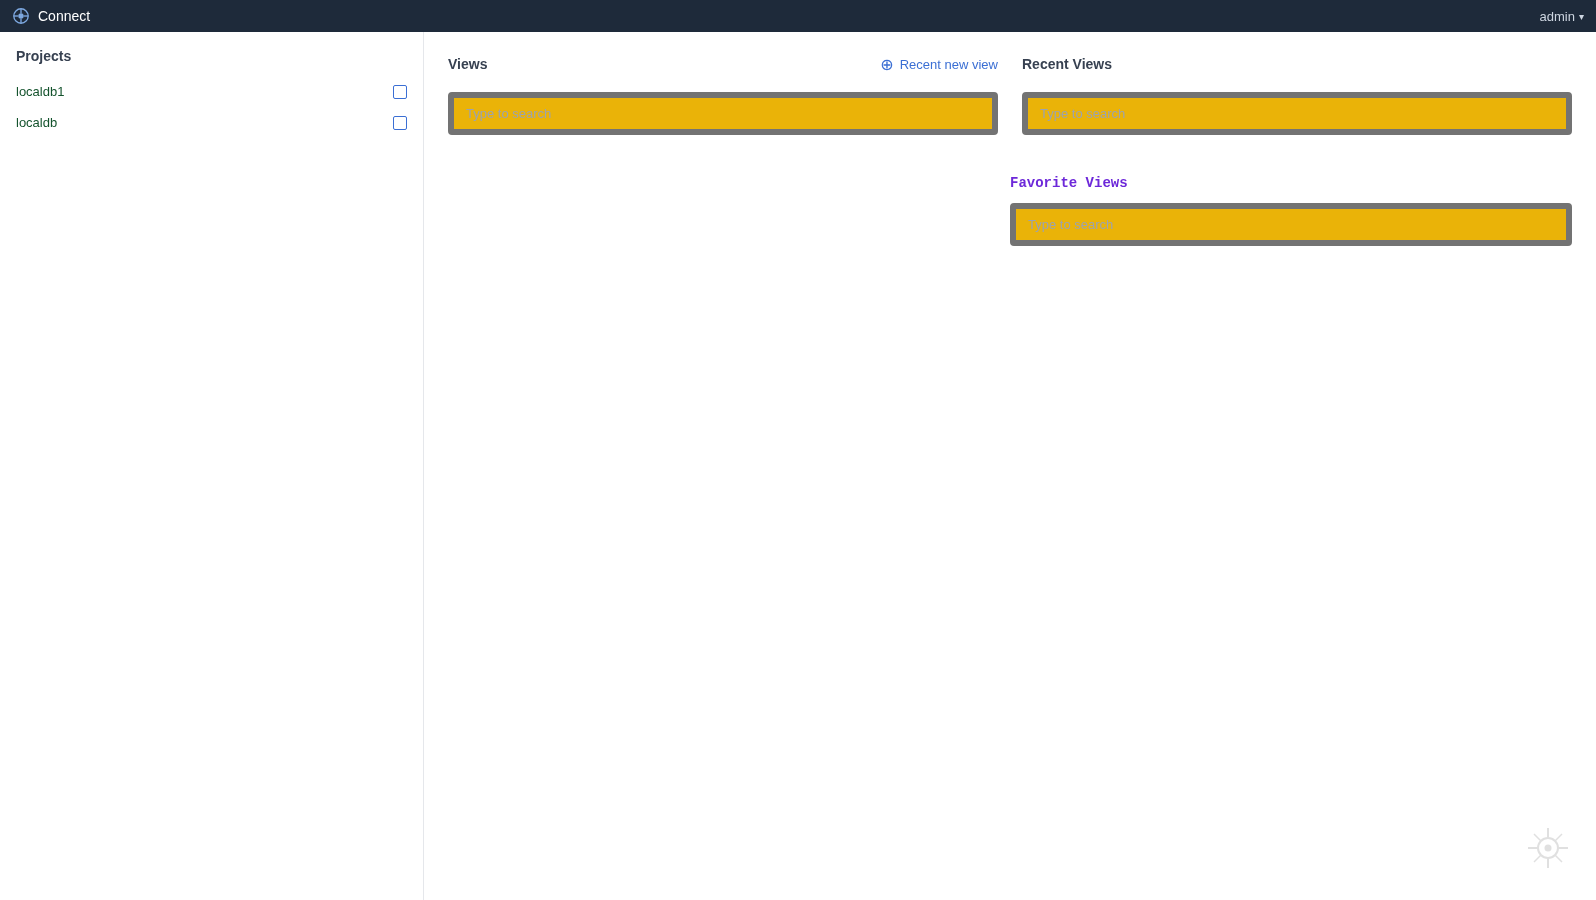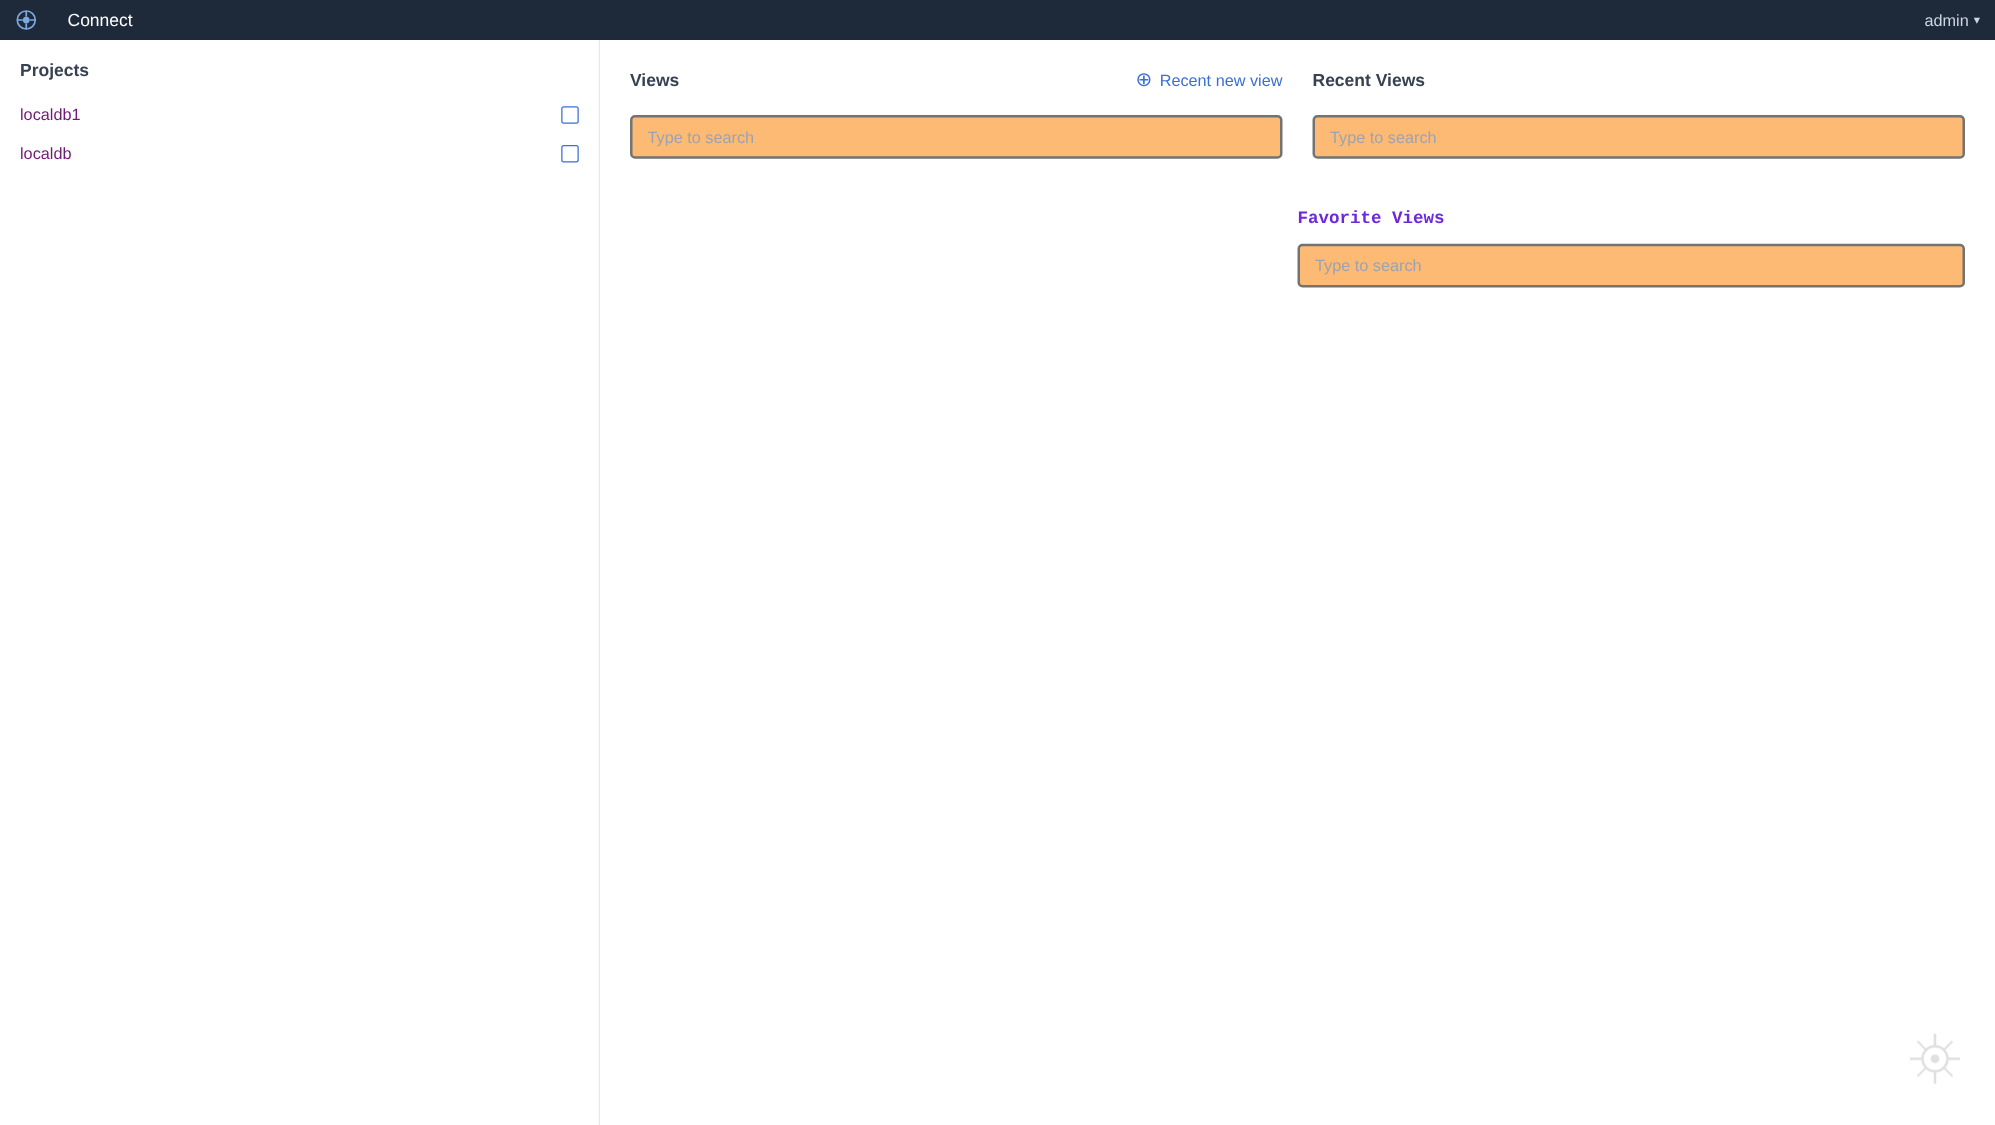"Connect" .navbar-brand { gap: 24px -> 8px }
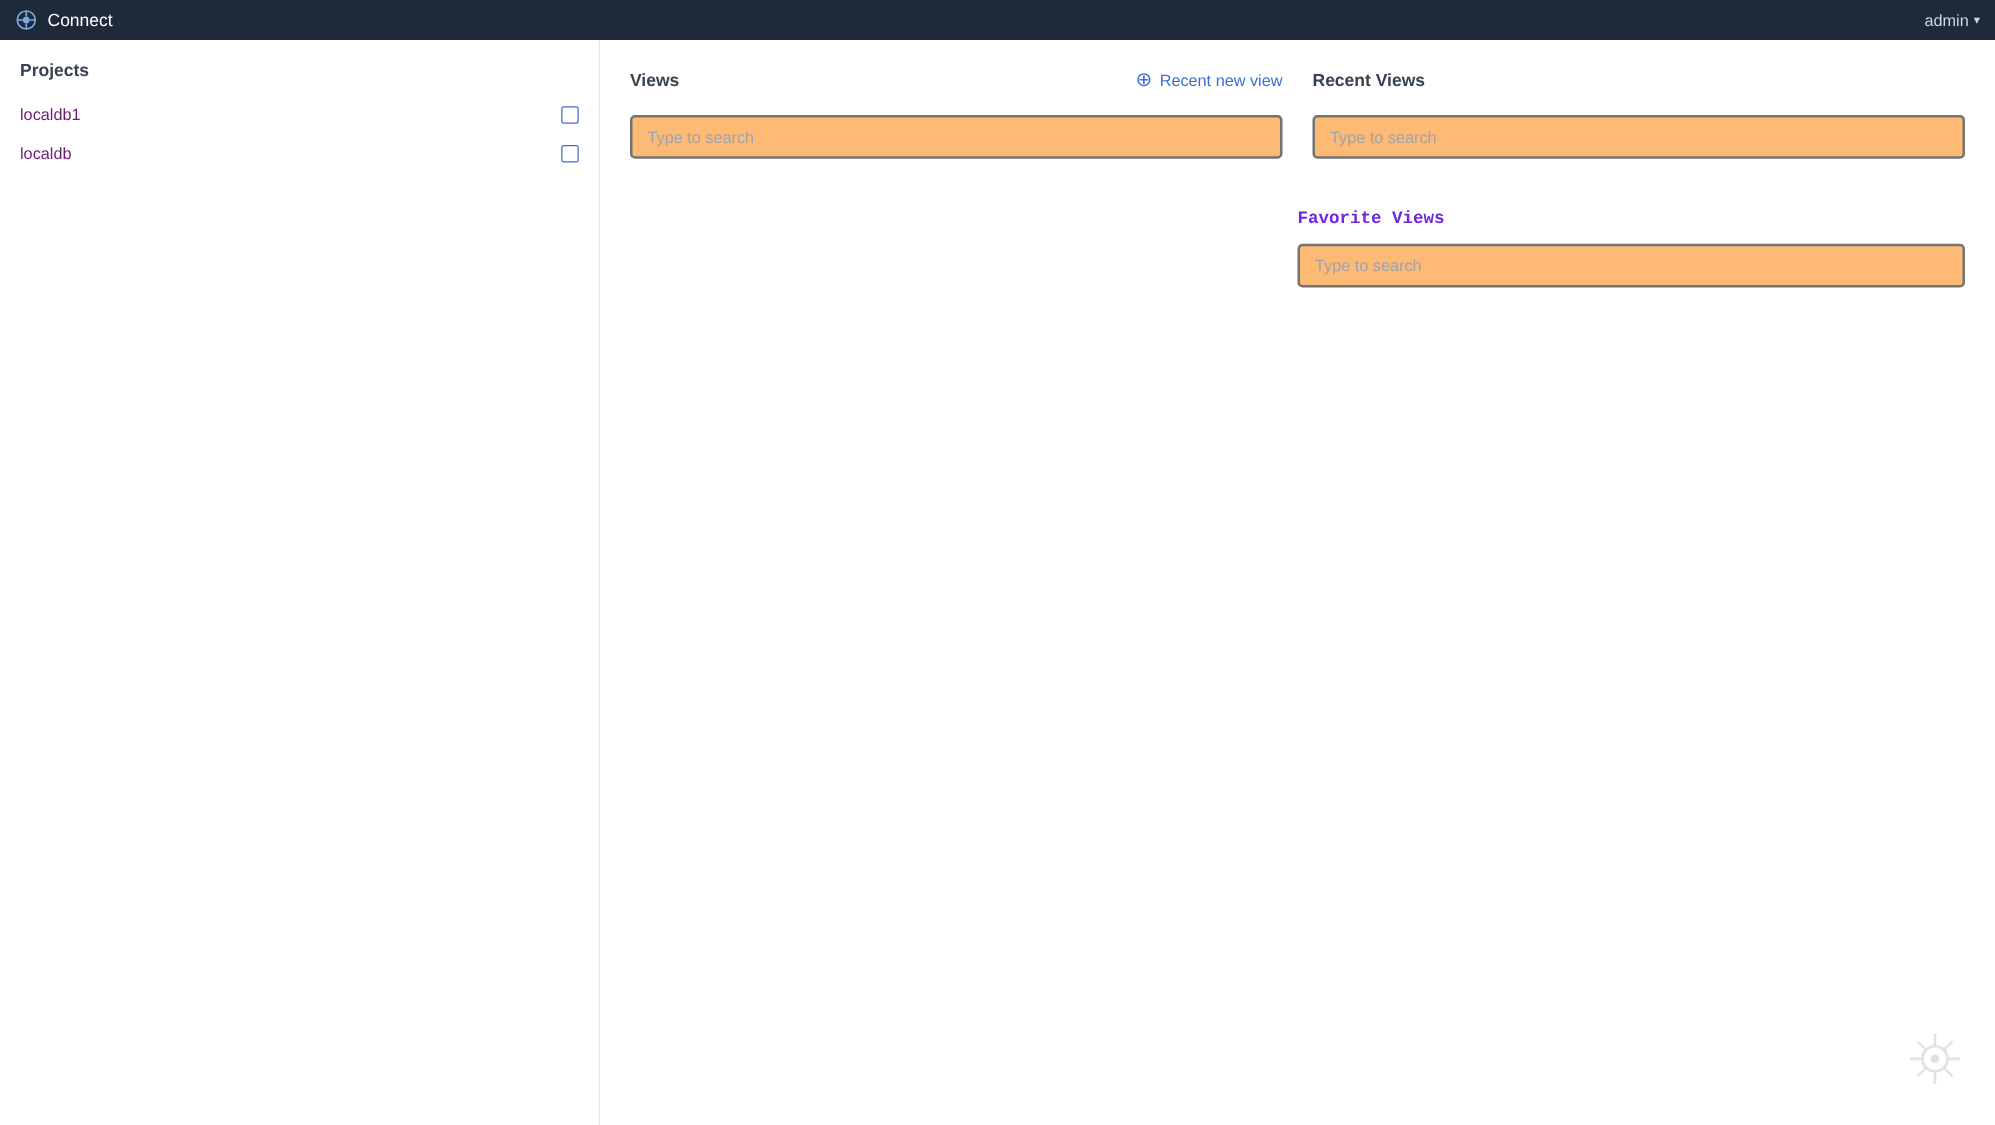"Projects" .sidebar { width: 480px -> 424px }
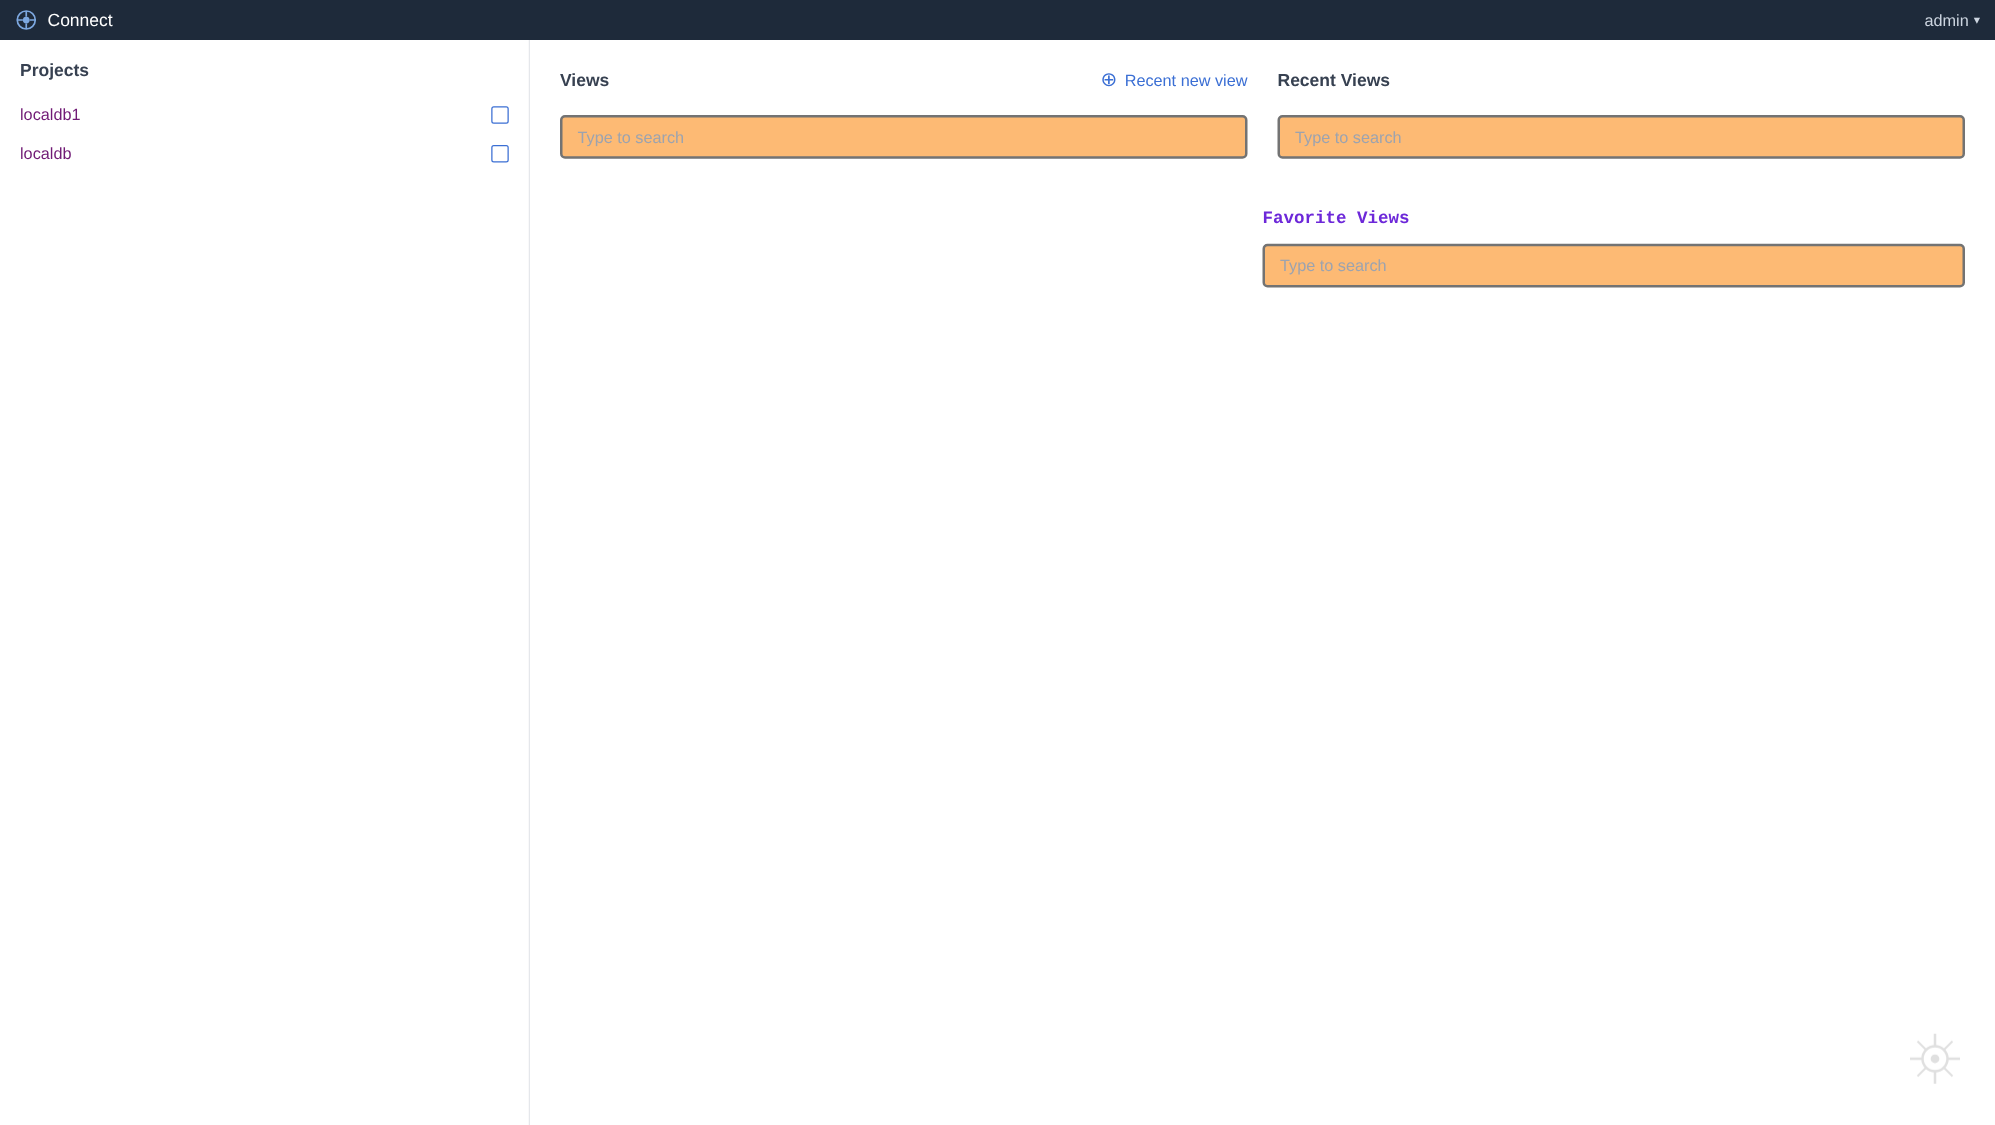"localdb1" .sidebar-item { color: #701a75 -> #14532d }
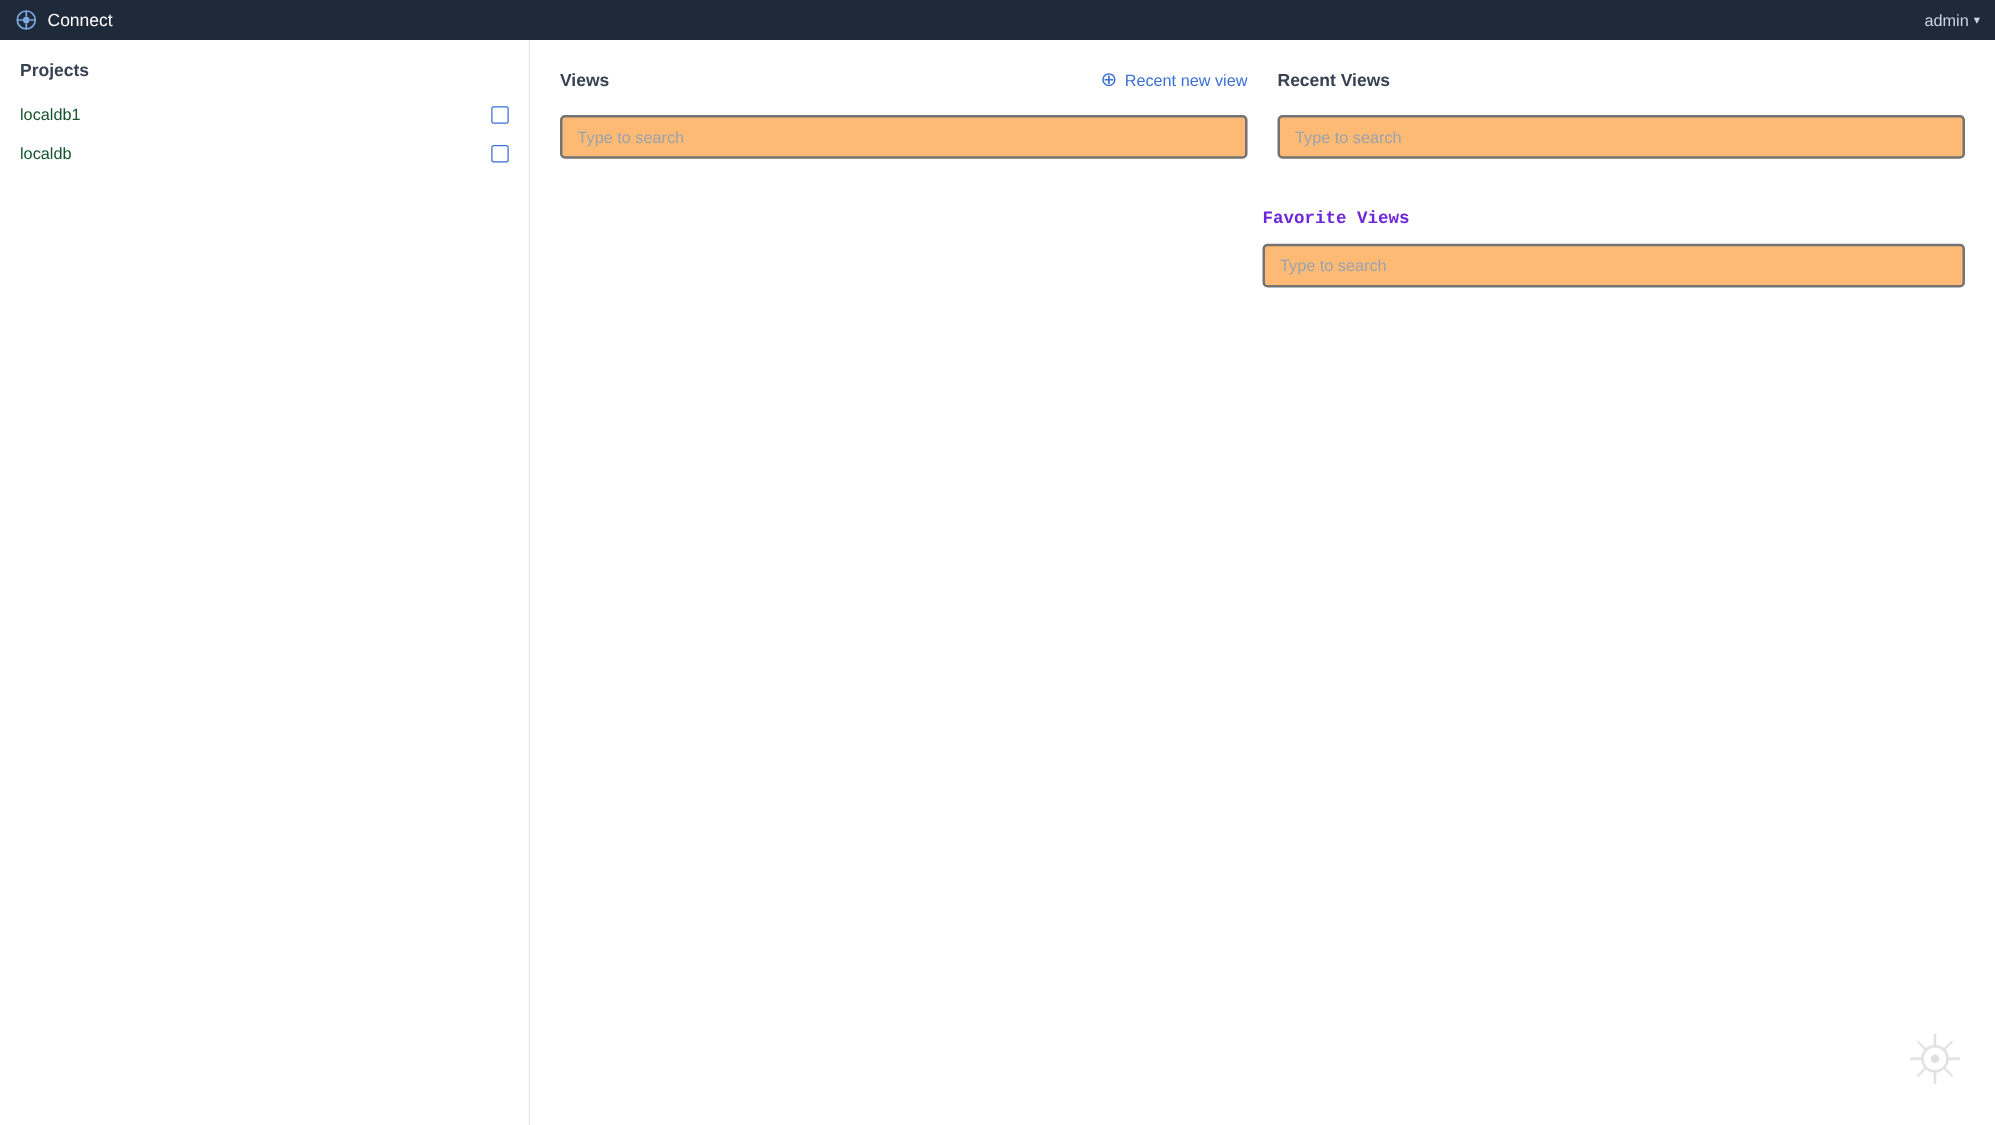"Type to search" .search-input { background: #fdba74 -> #eab308; border: 2px solid #737373 -> 6px solid #737373 }
